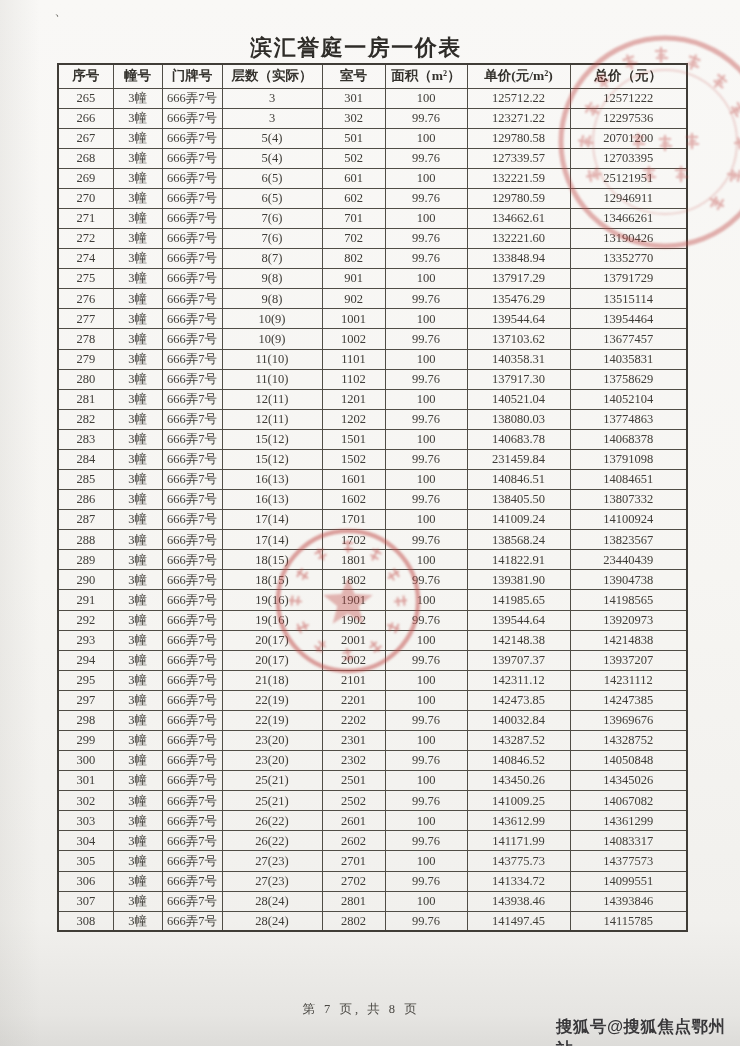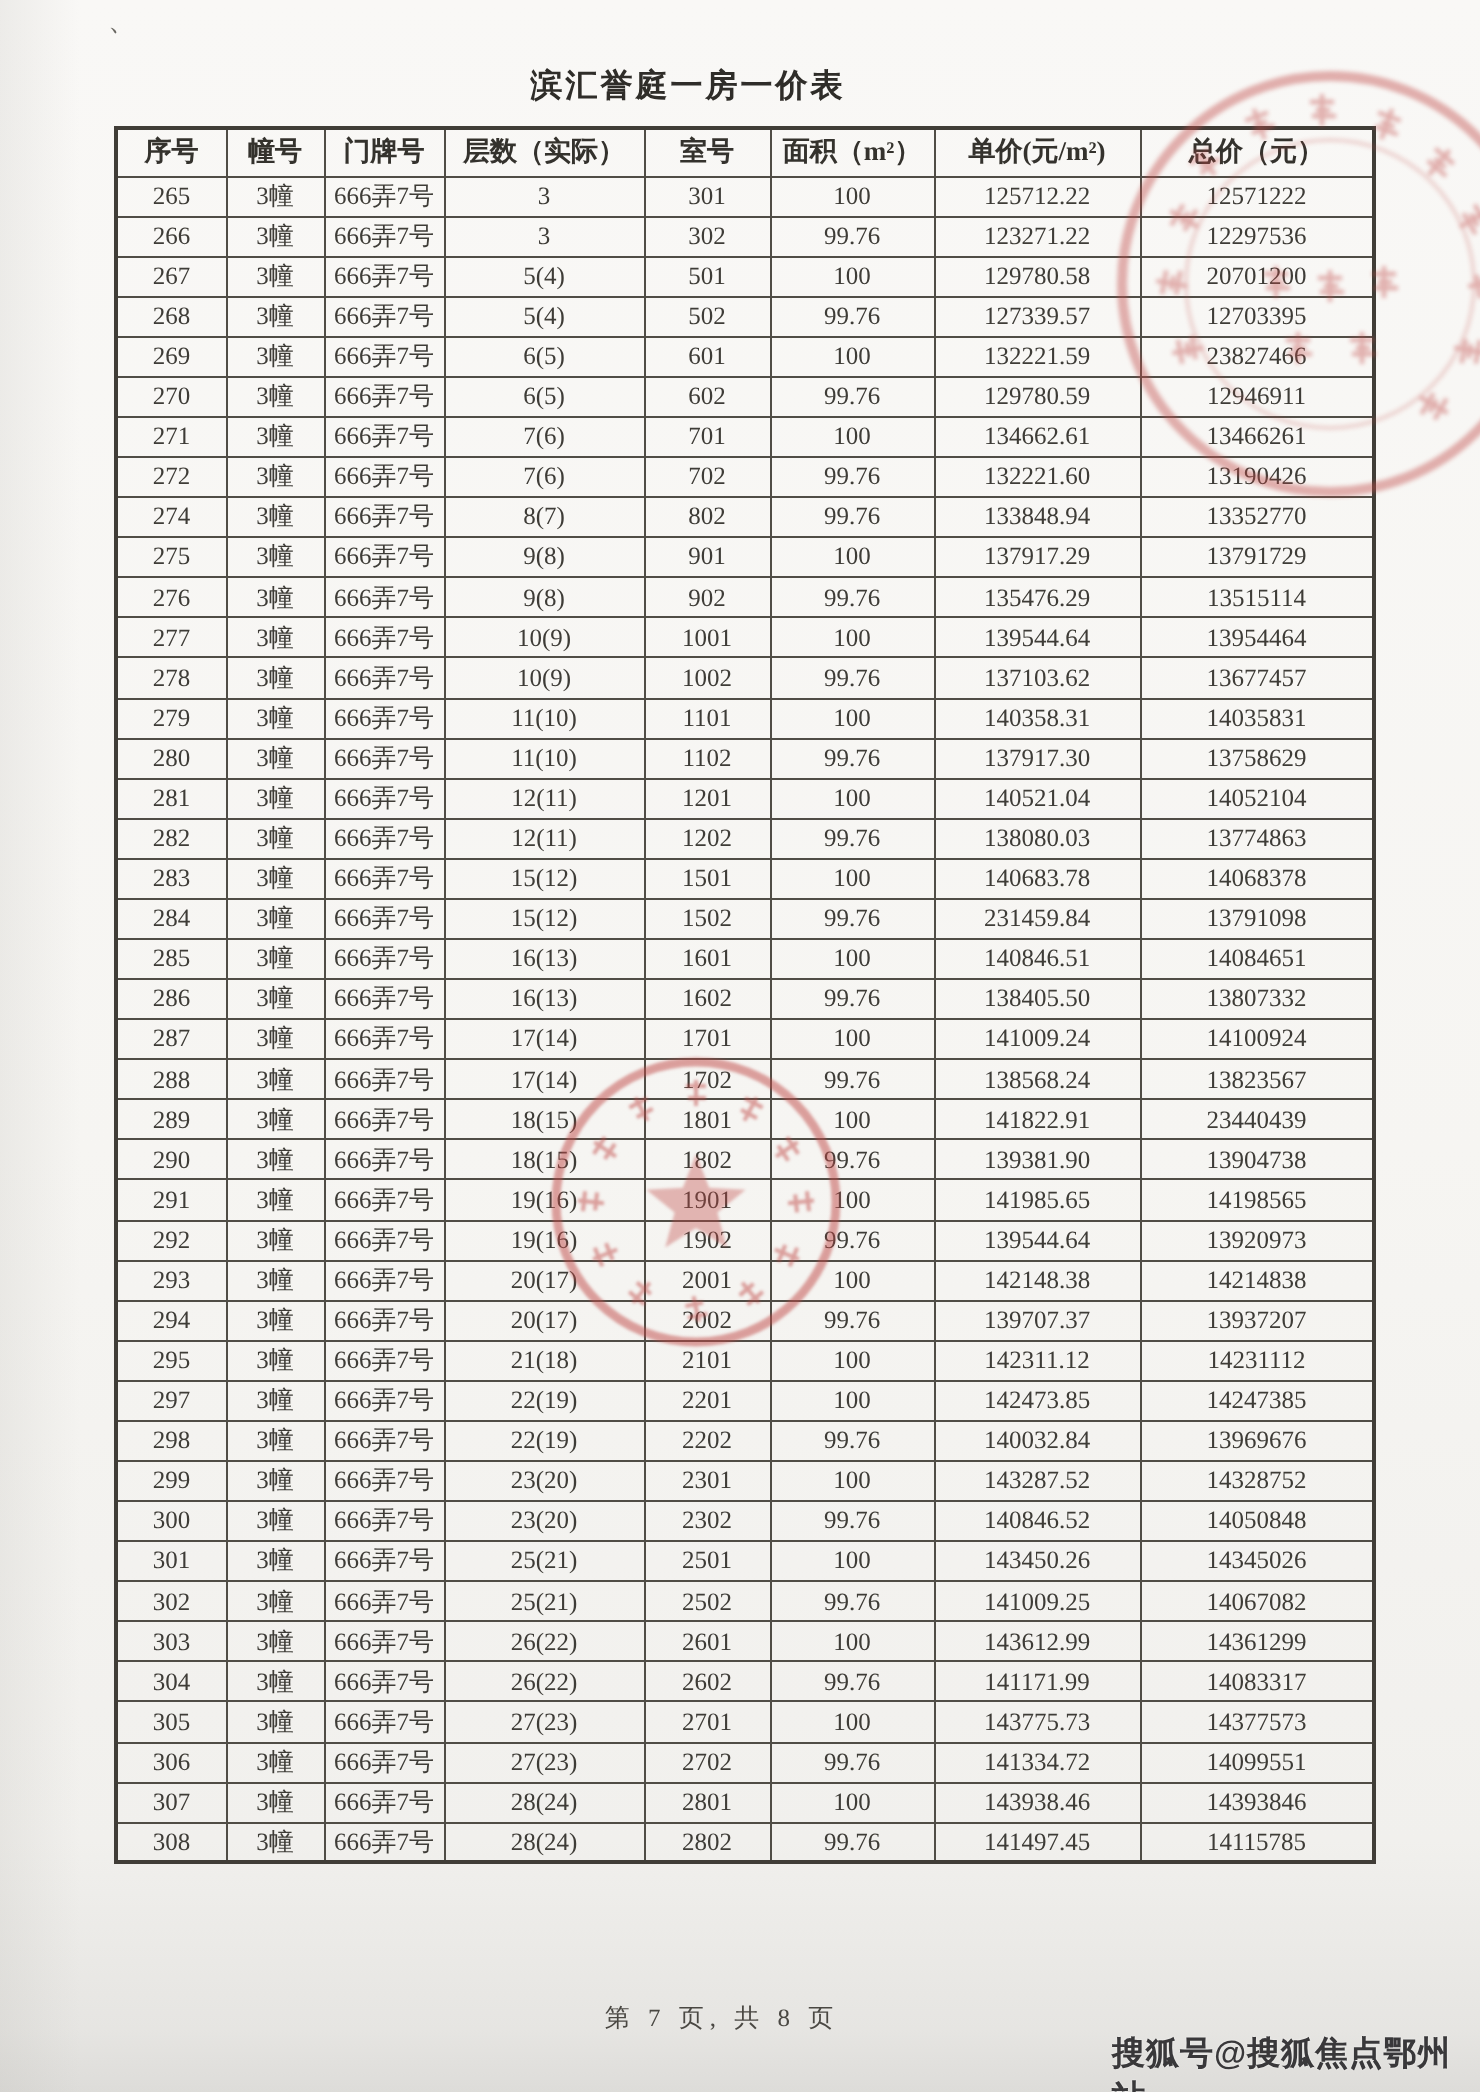"滨汇誉庭一房一价表" .doc-title { font-size: 16px -> 22px; padding-left: none -> 12px }
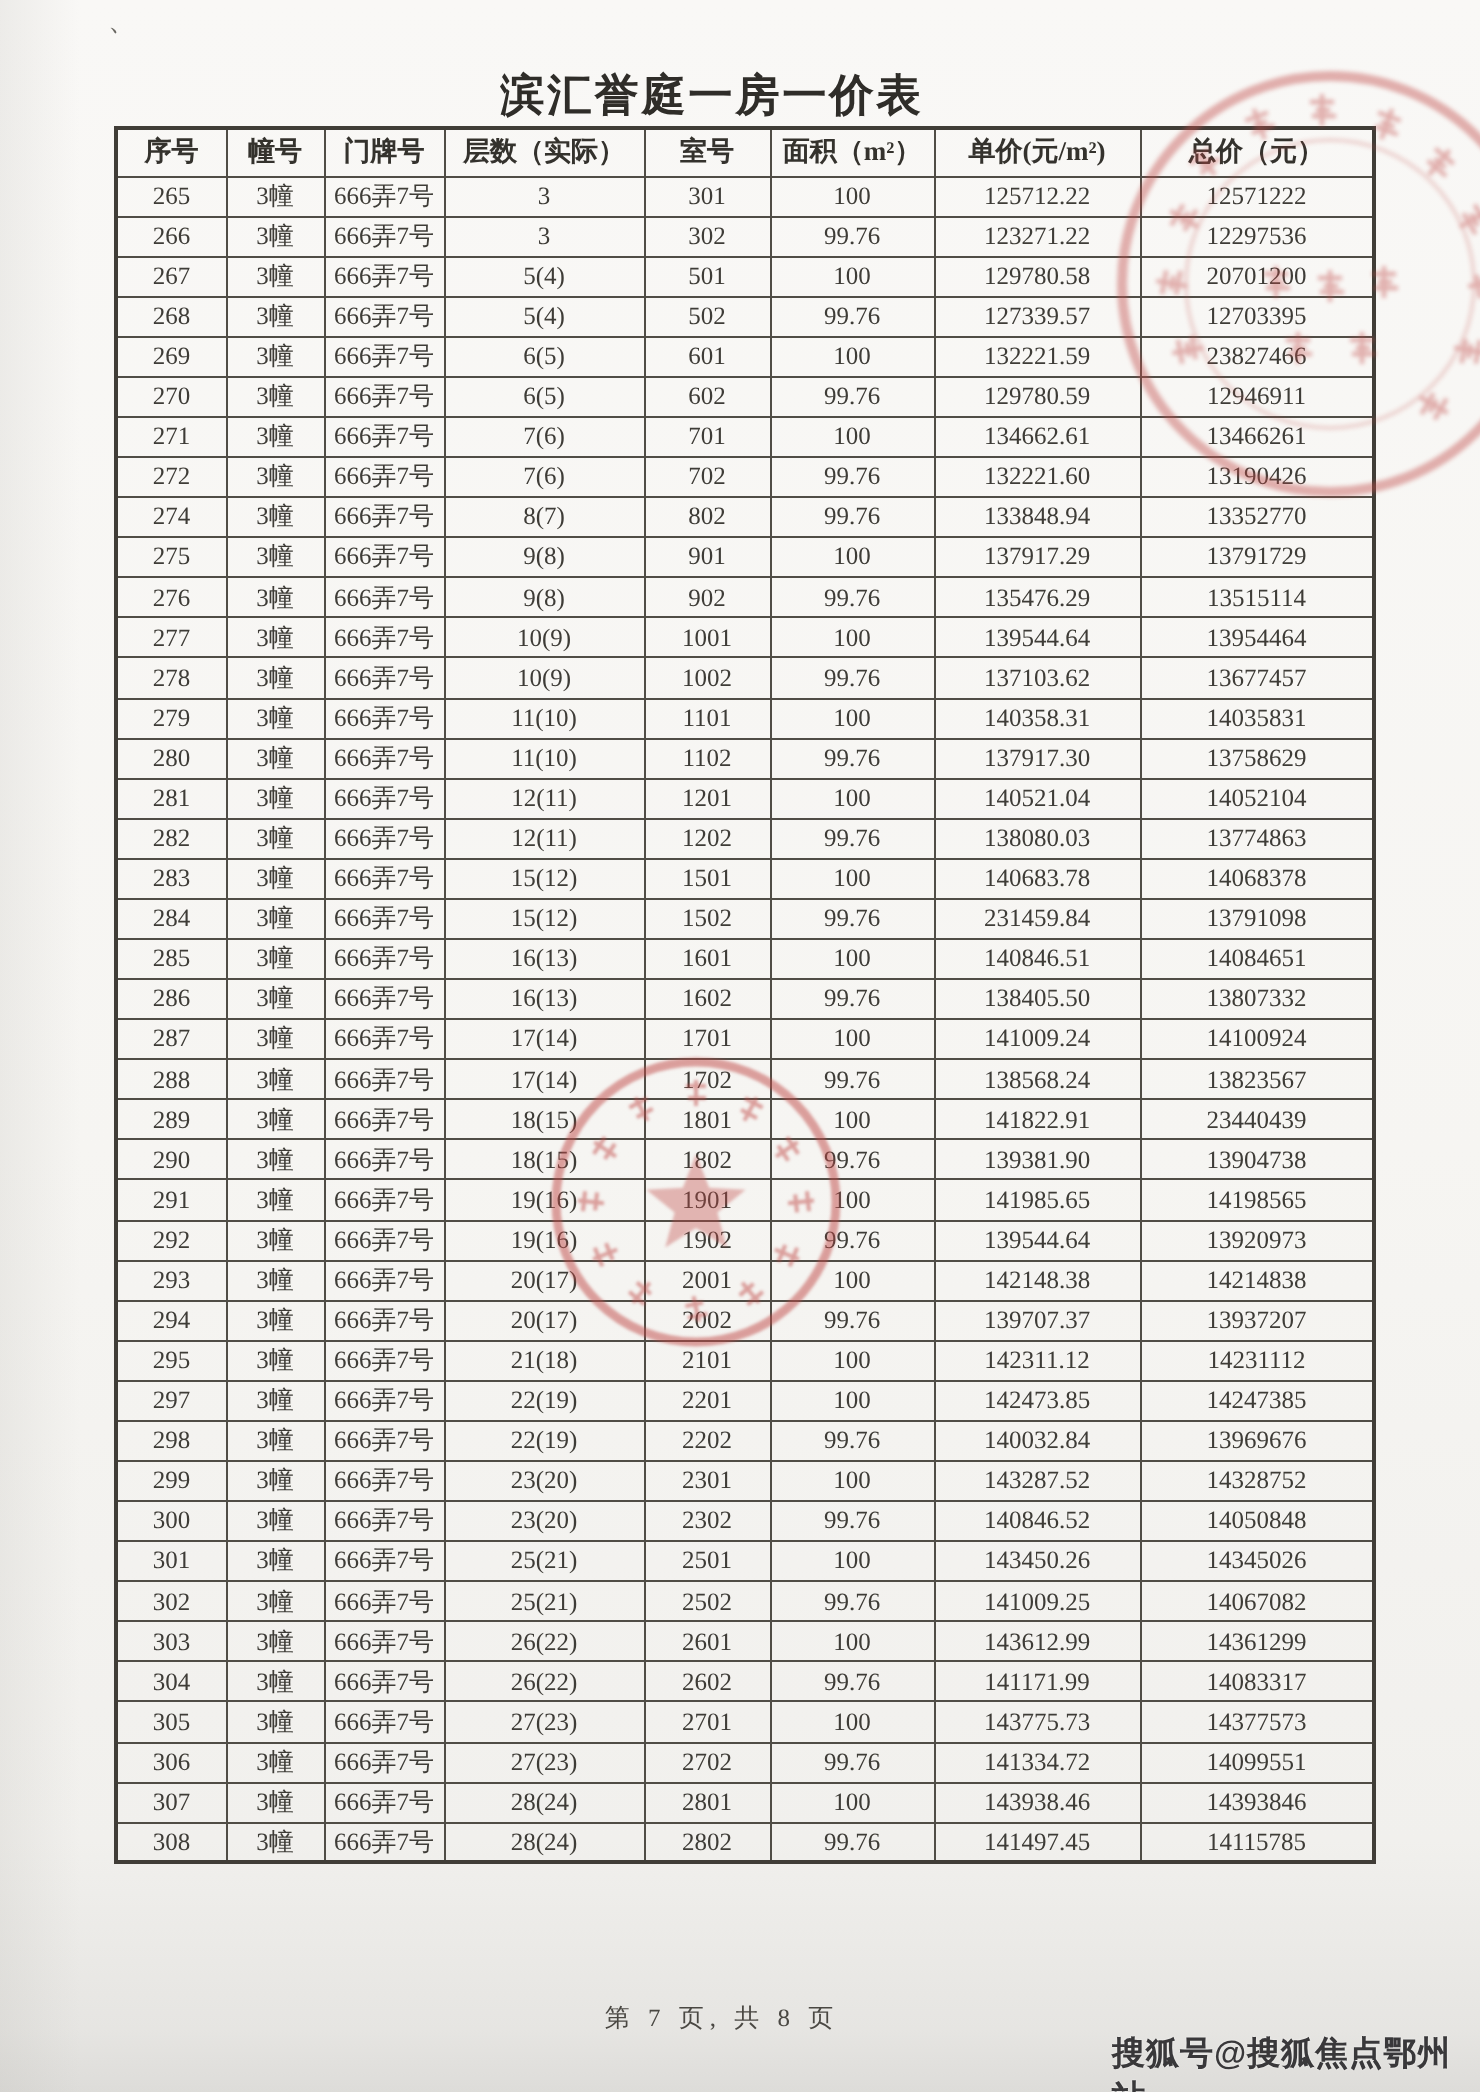"23827466" td { text: 23827466 -> 25121951 }
